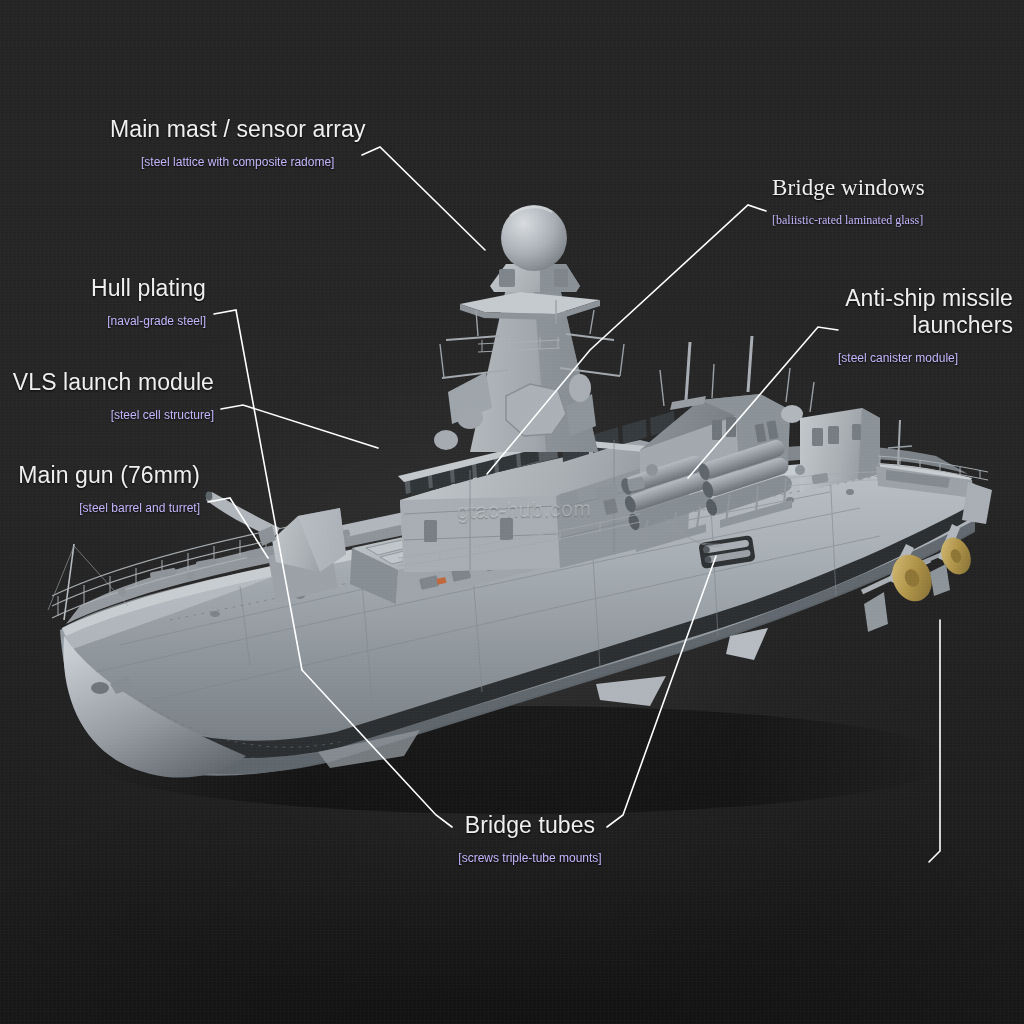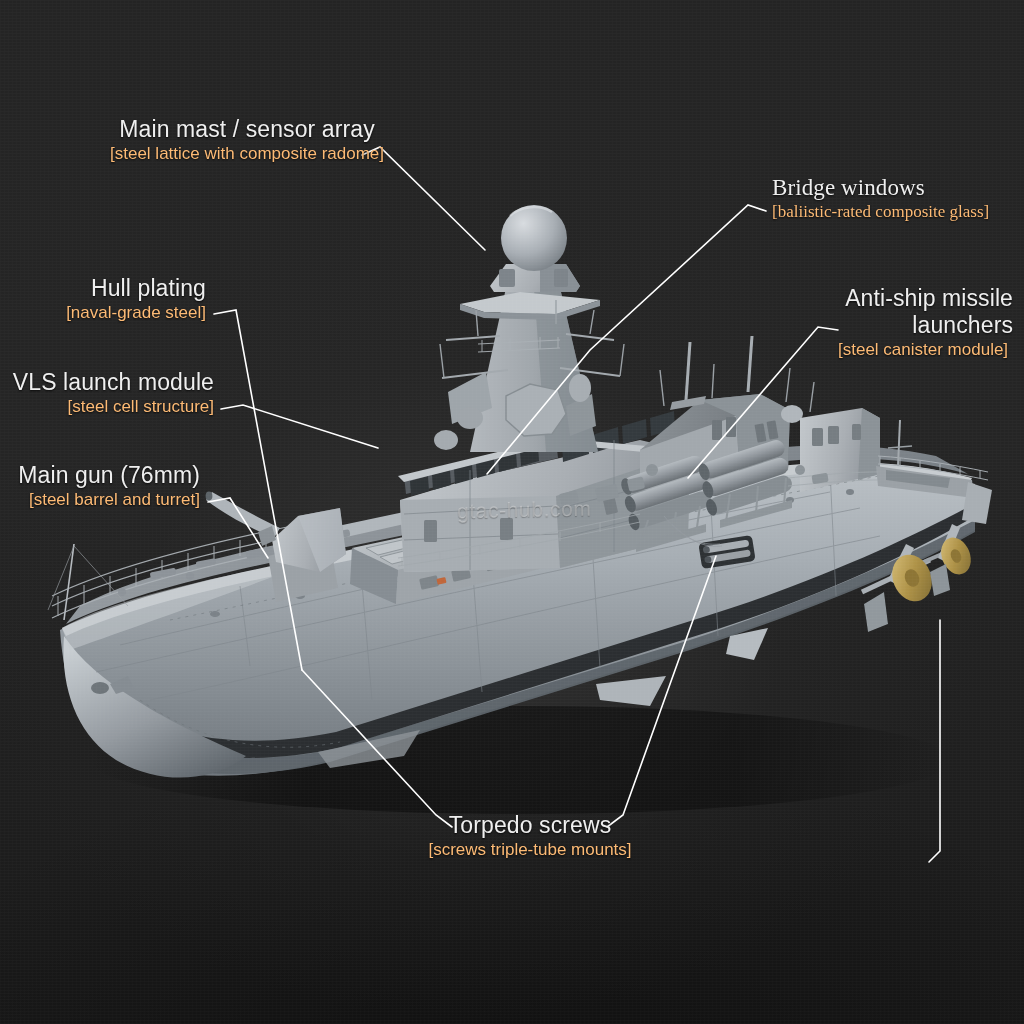"[steel lattice with composite radome]" .callout .c-sub { color: #fdba74 -> #c4b5fd; font-size: 17px -> 12px; margin-top: 1px -> 10px }
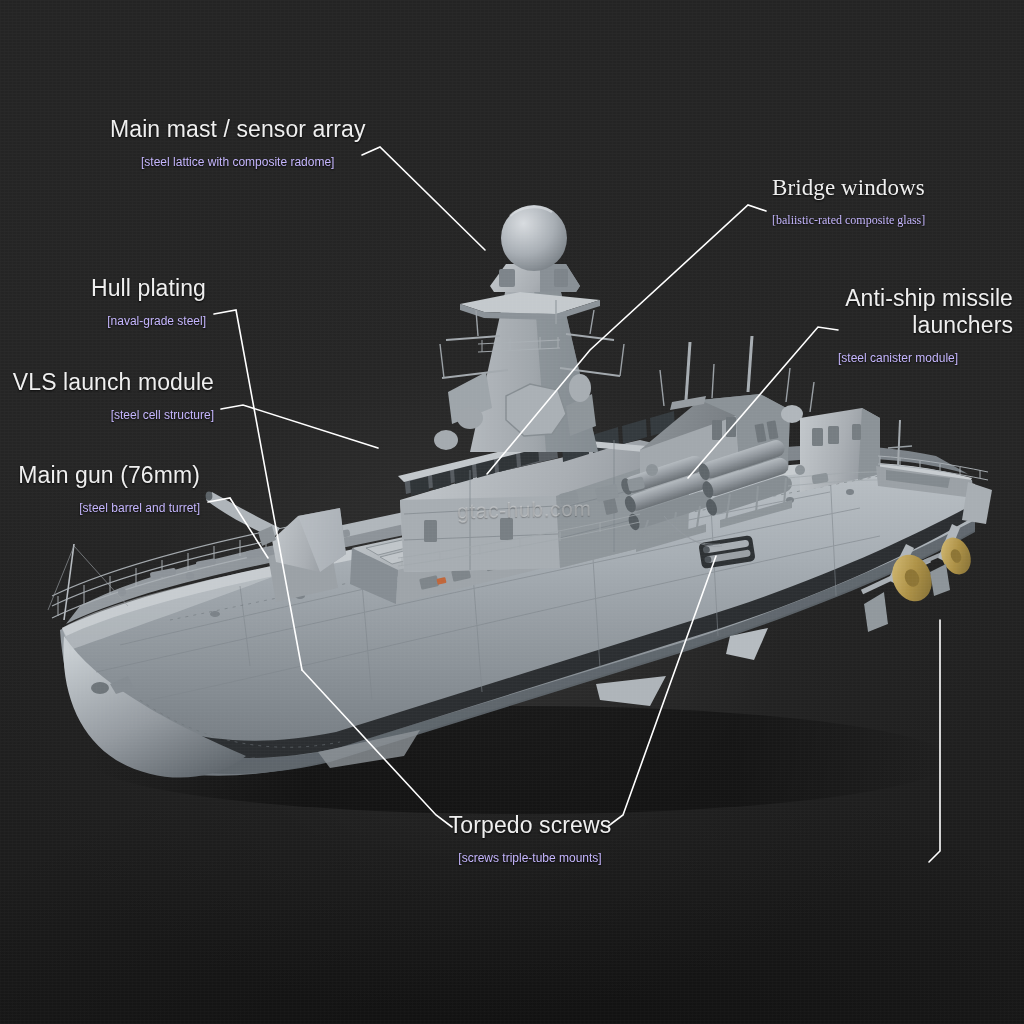"[baliistic-rated composite glass]" div.c-sub { text: composite -> laminated }
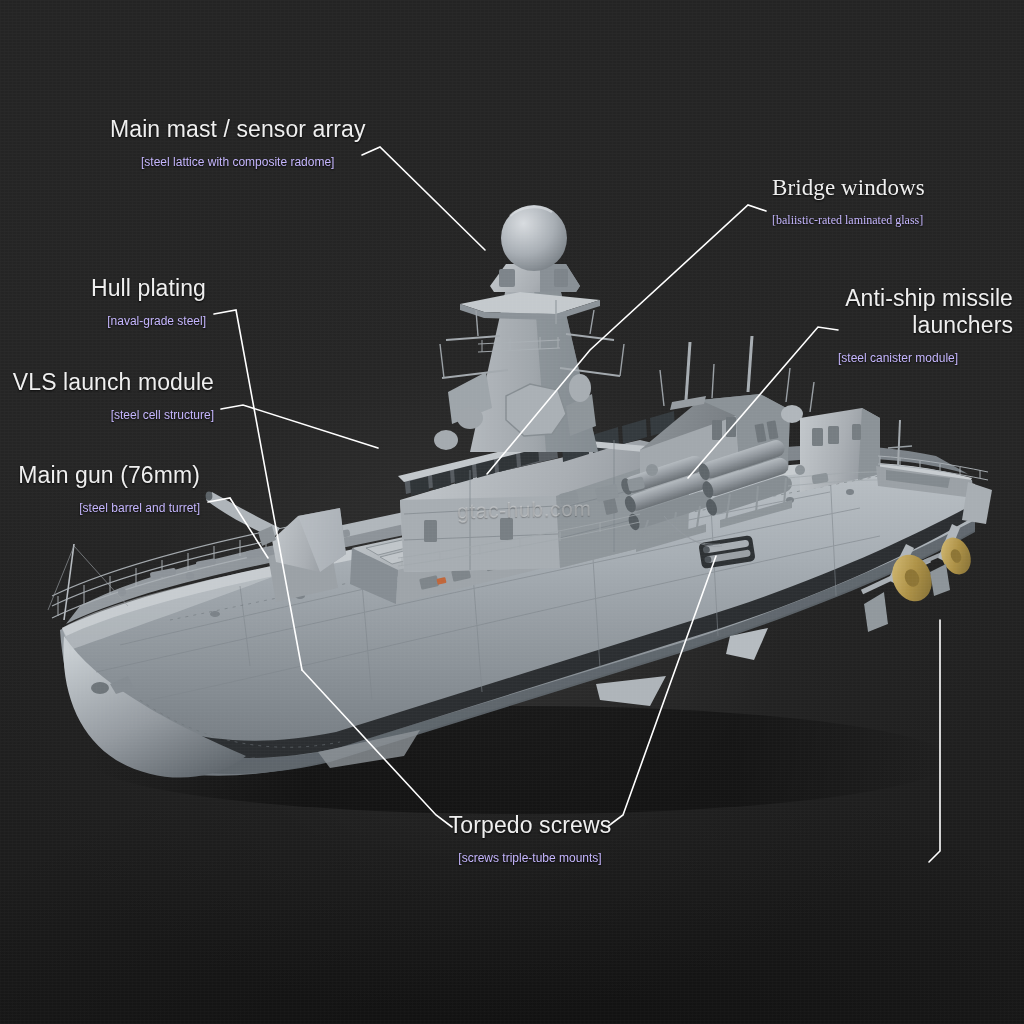"Torpedo screws" div.c-title { text: Torpedo screws -> Bridge tubes }
